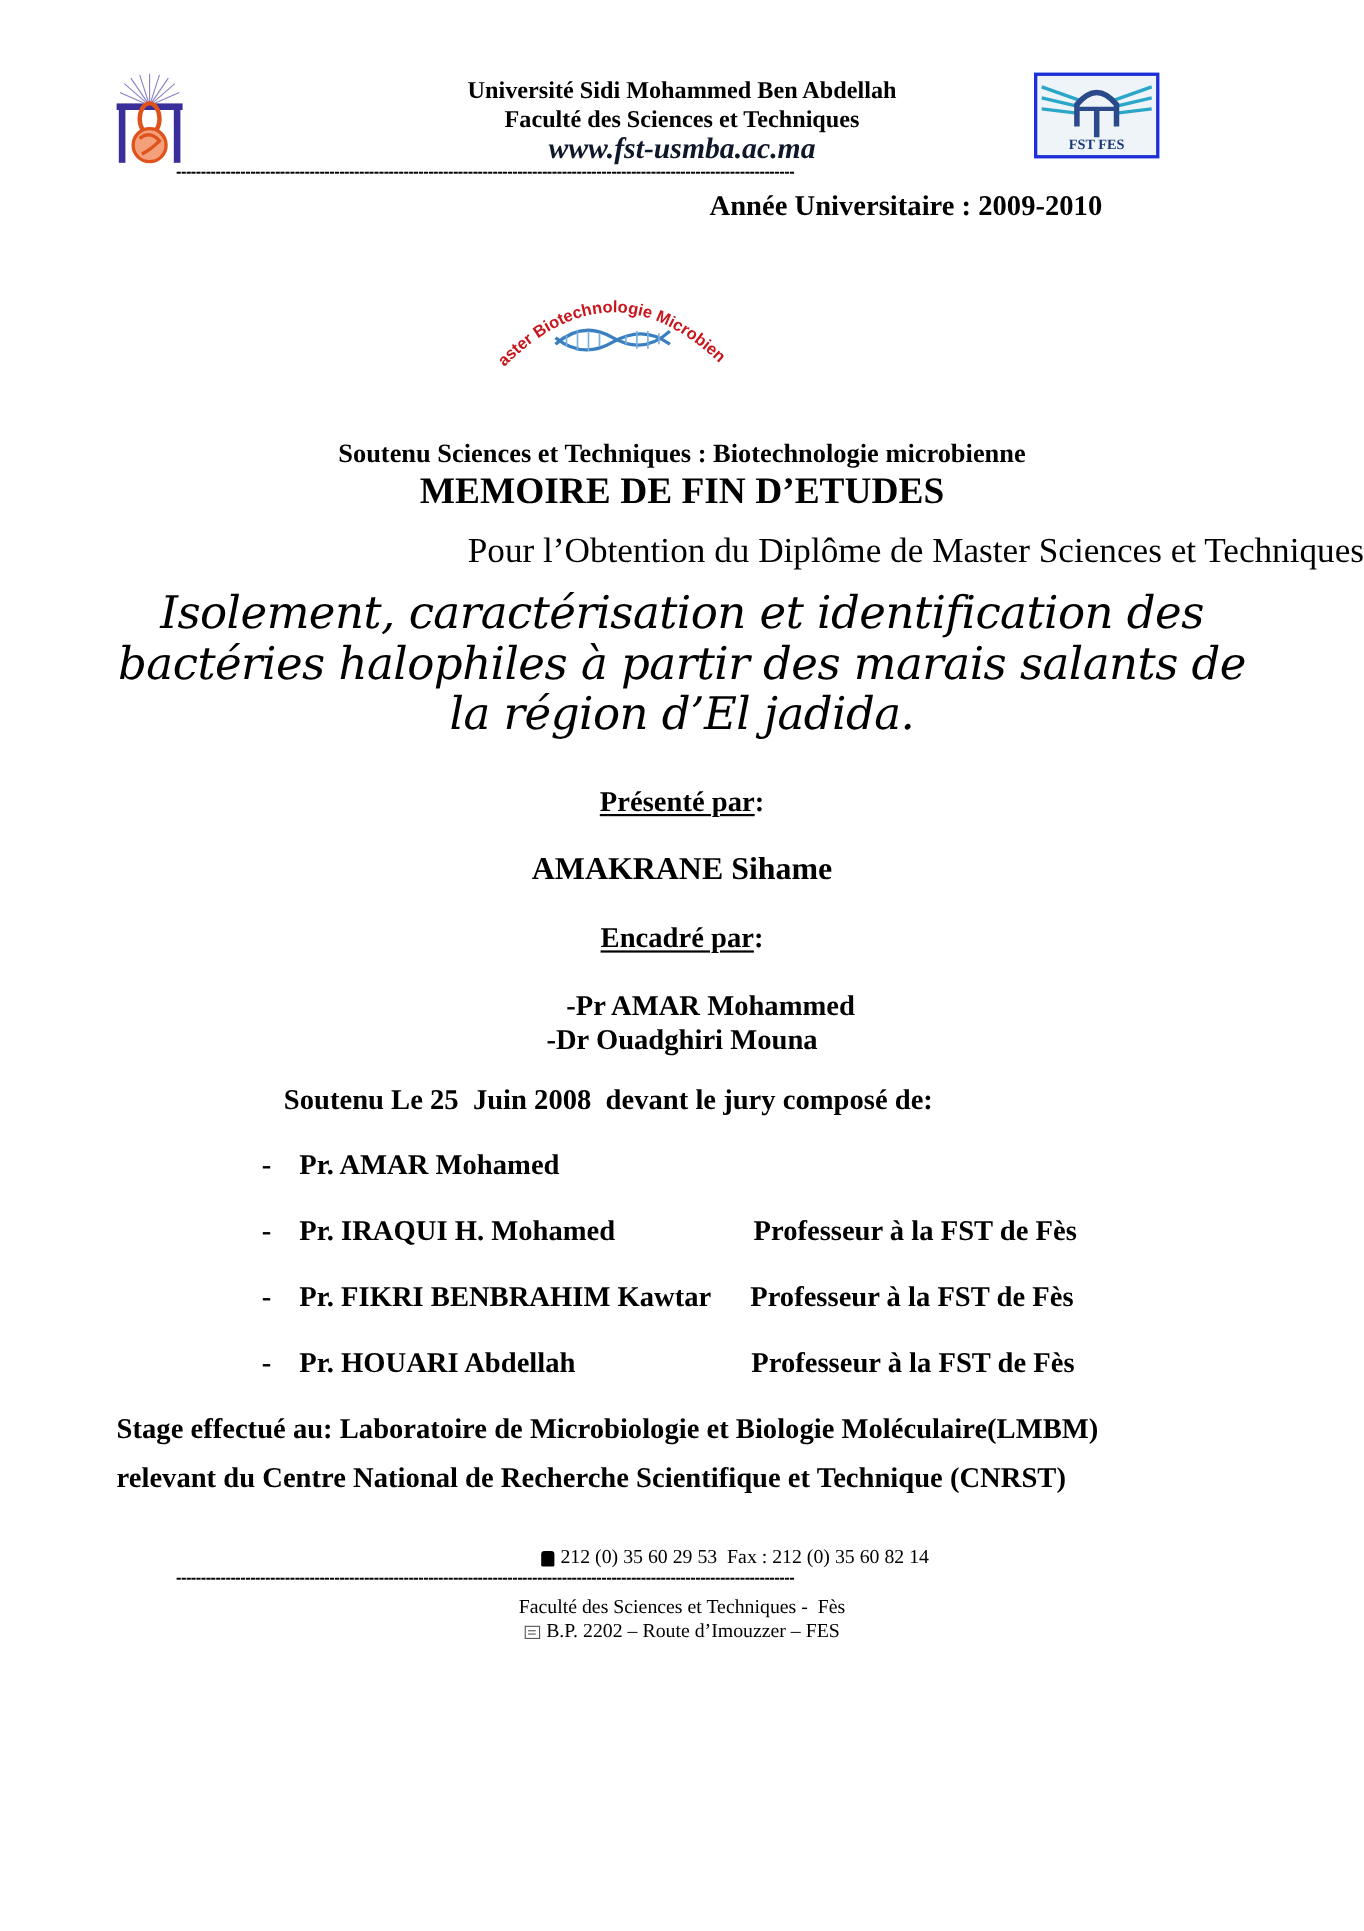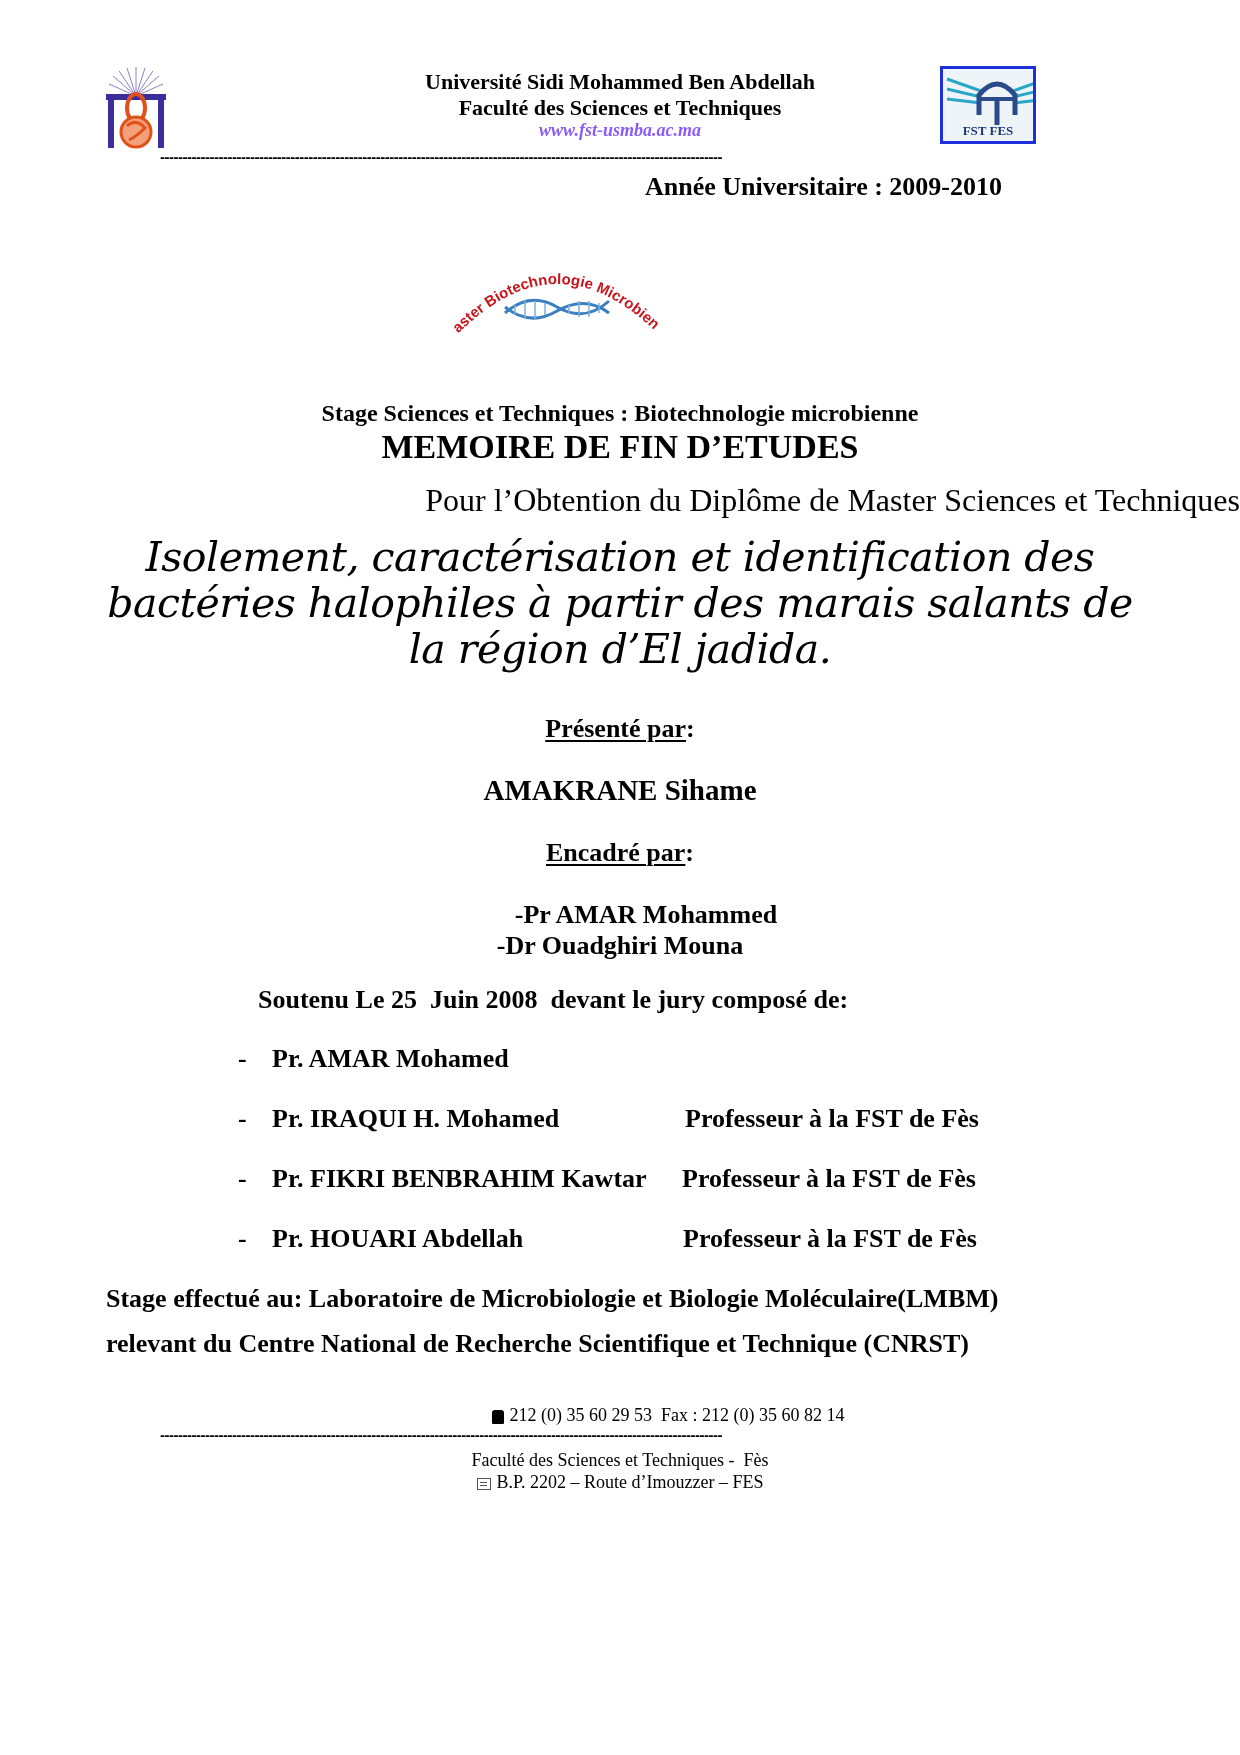"www.fst-usmba.ac.ma" .hdr-url { color: #8b5cf6 -> #0f172a; font-size: 18px -> 27px }
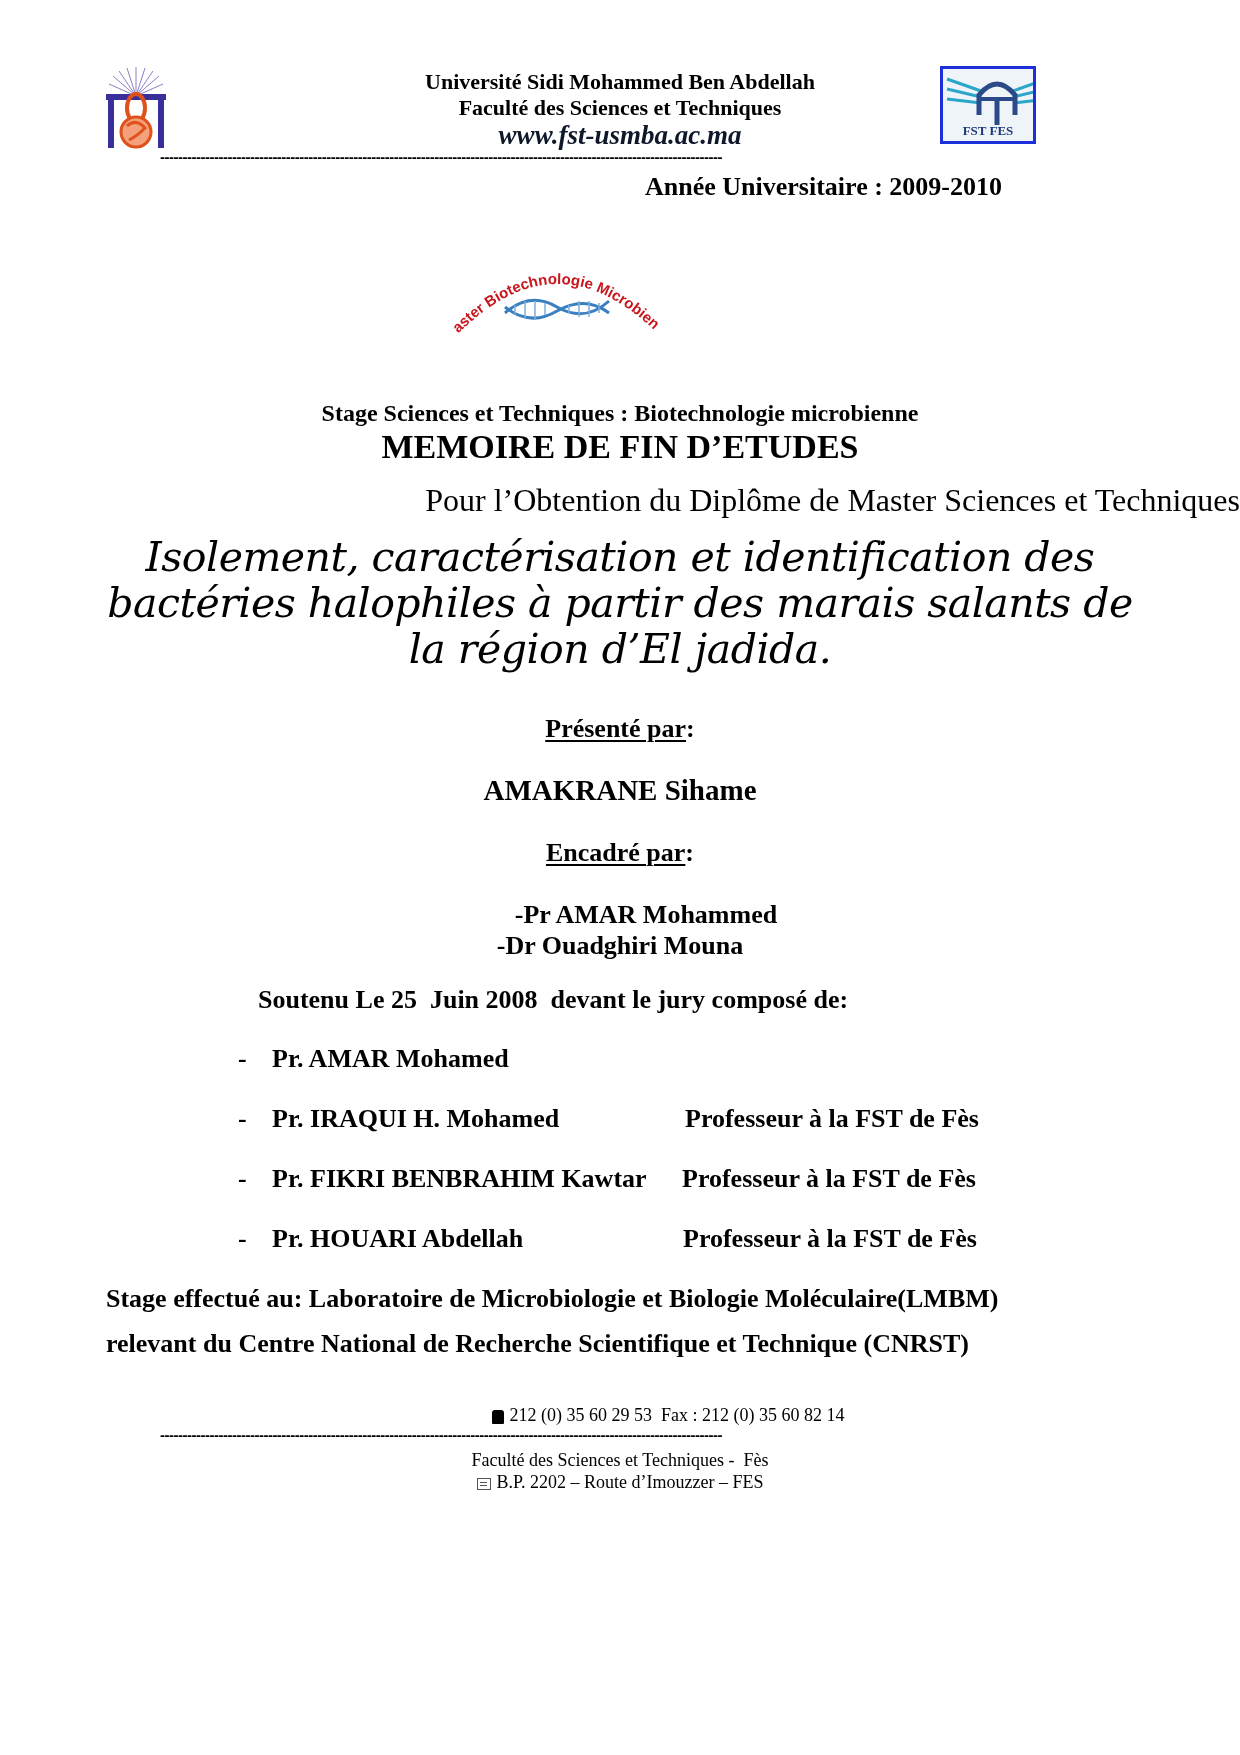"FST FES" div.abs { width: 96px -> 114px }
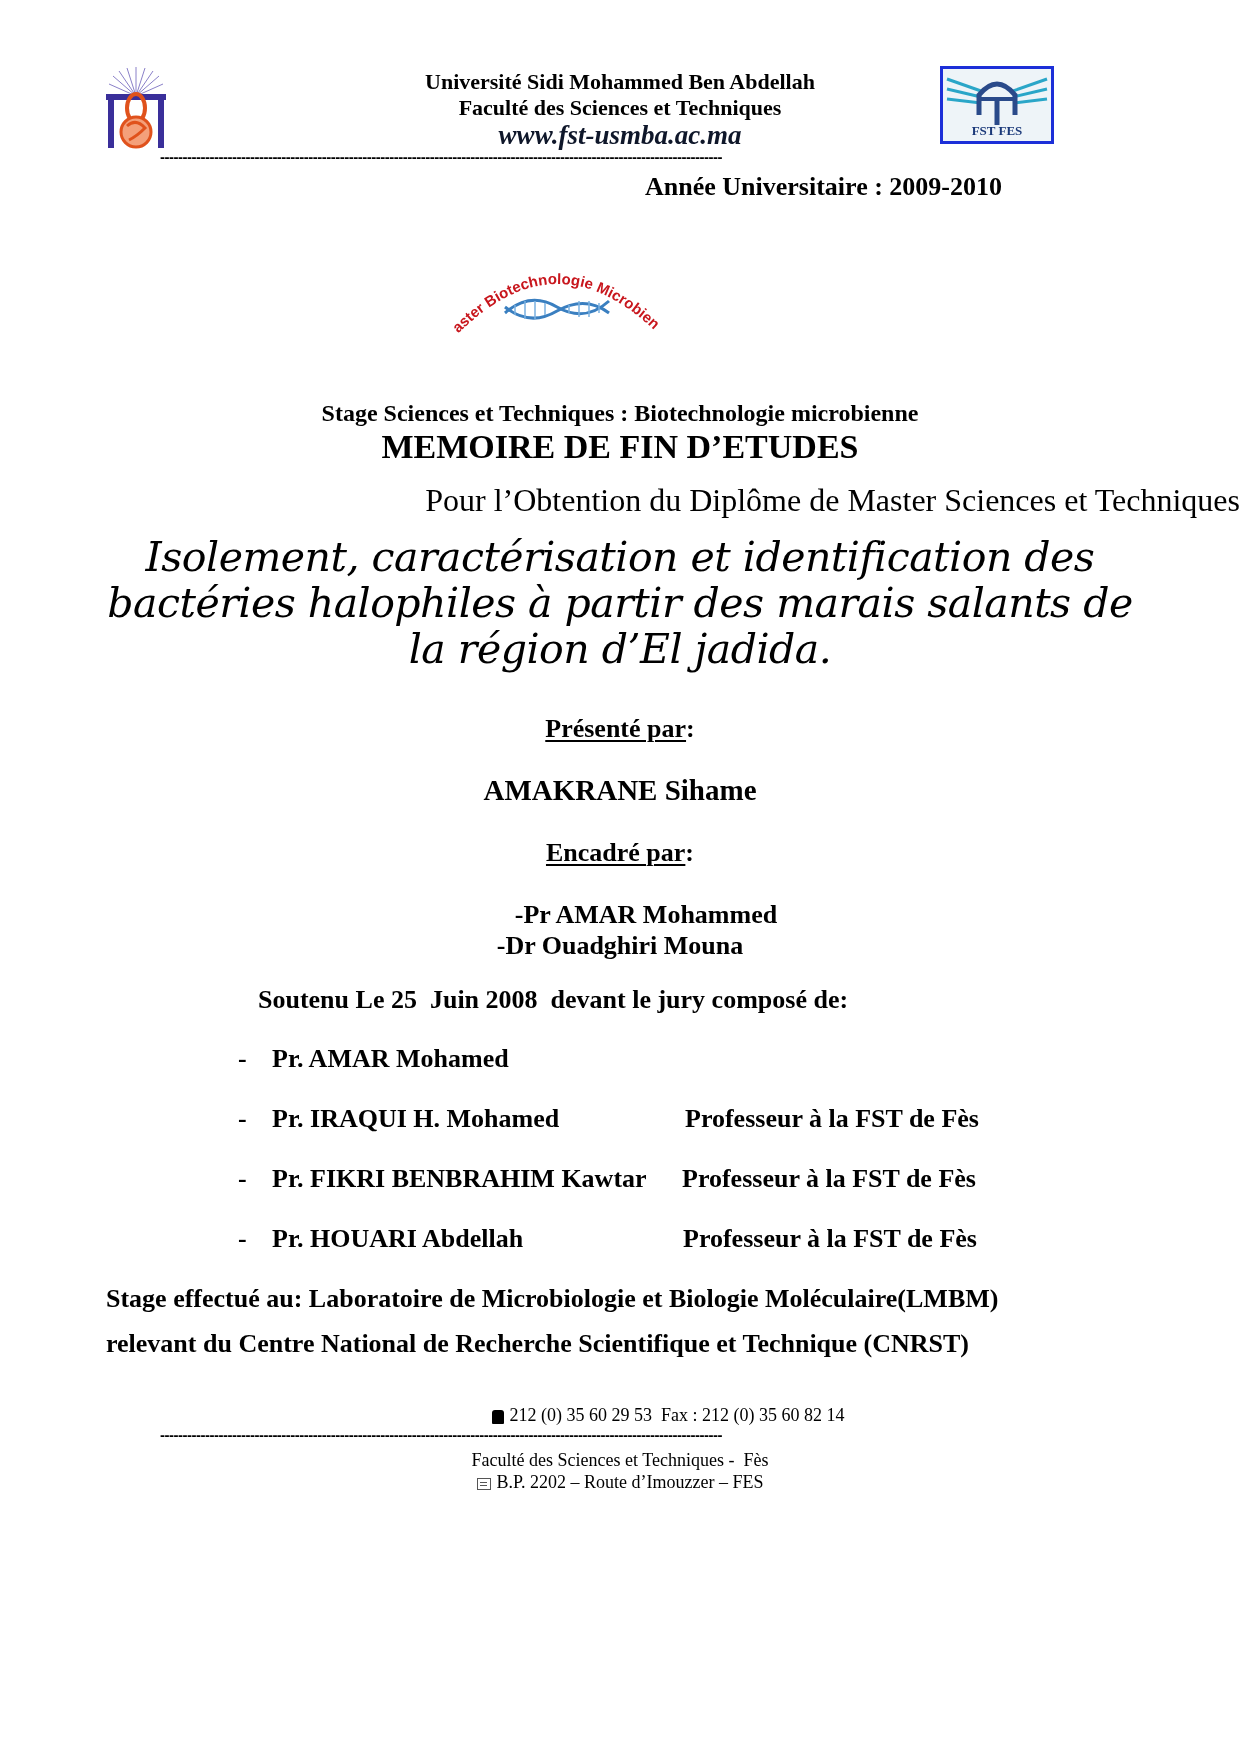"Stage Sciences et Techniques :" div.abs { text: Stage -> Soutenu }
